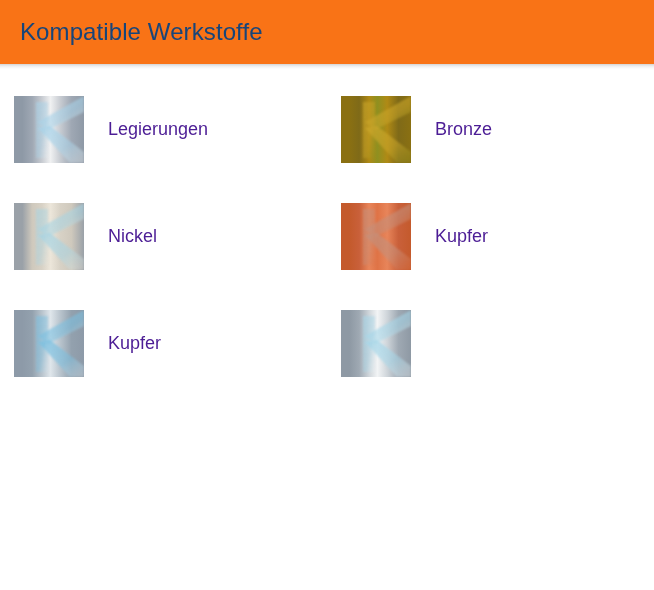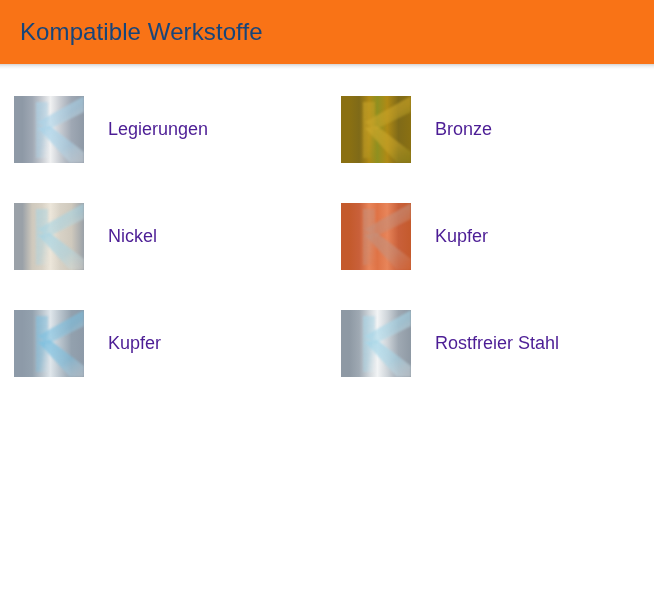"Rostfreier Stahl" div.material-label { html: <div>Rostfreier Stahl</div> -> none }
